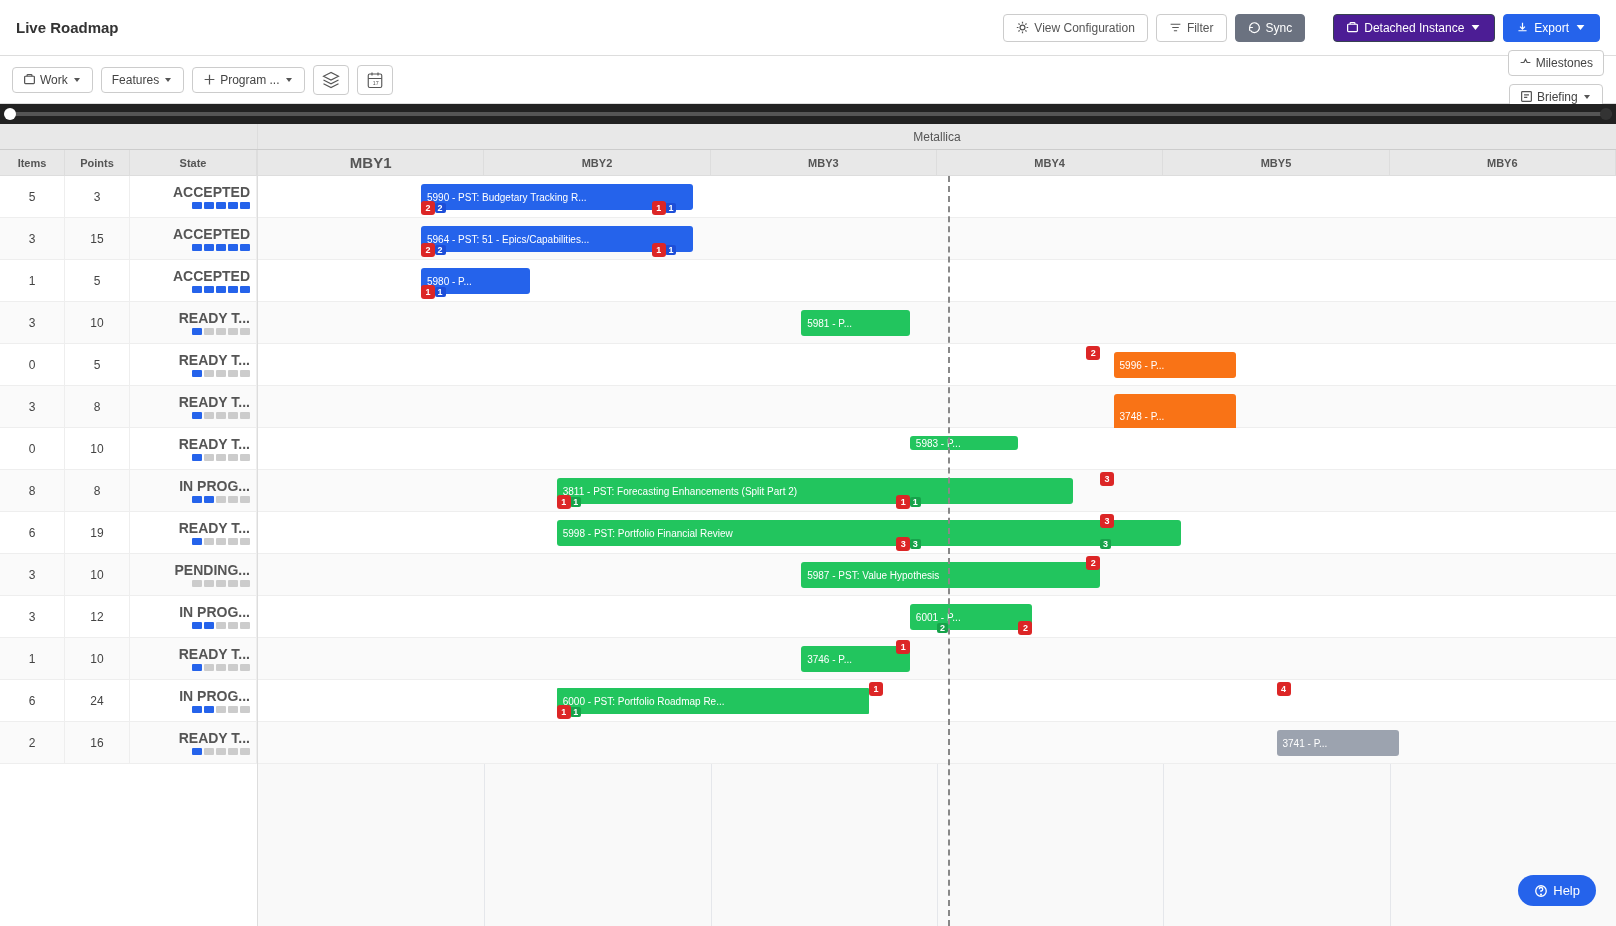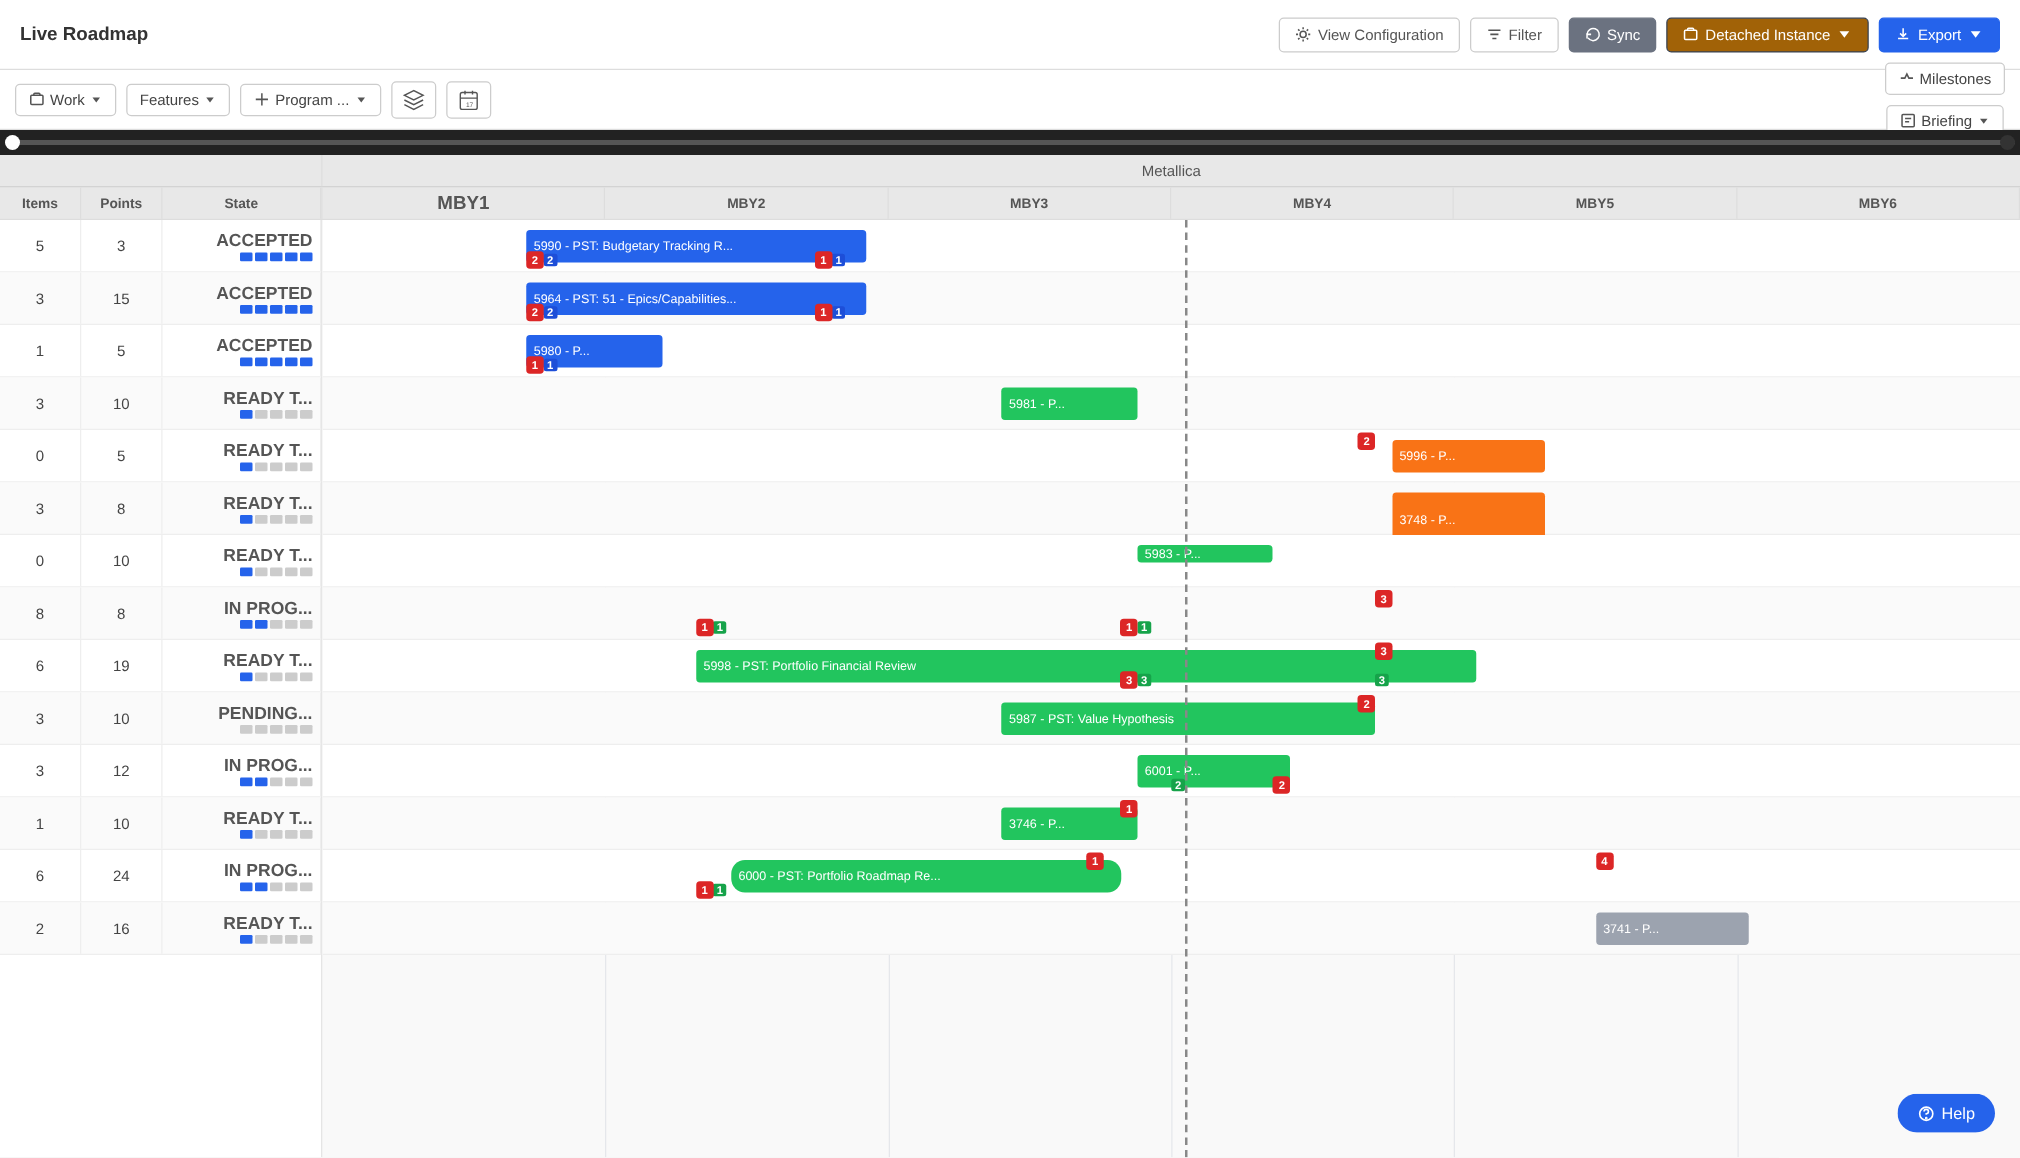"Detached Instance" .btn-detached { background: #a16207 -> #4c1d95; margin-left: none -> 20px }
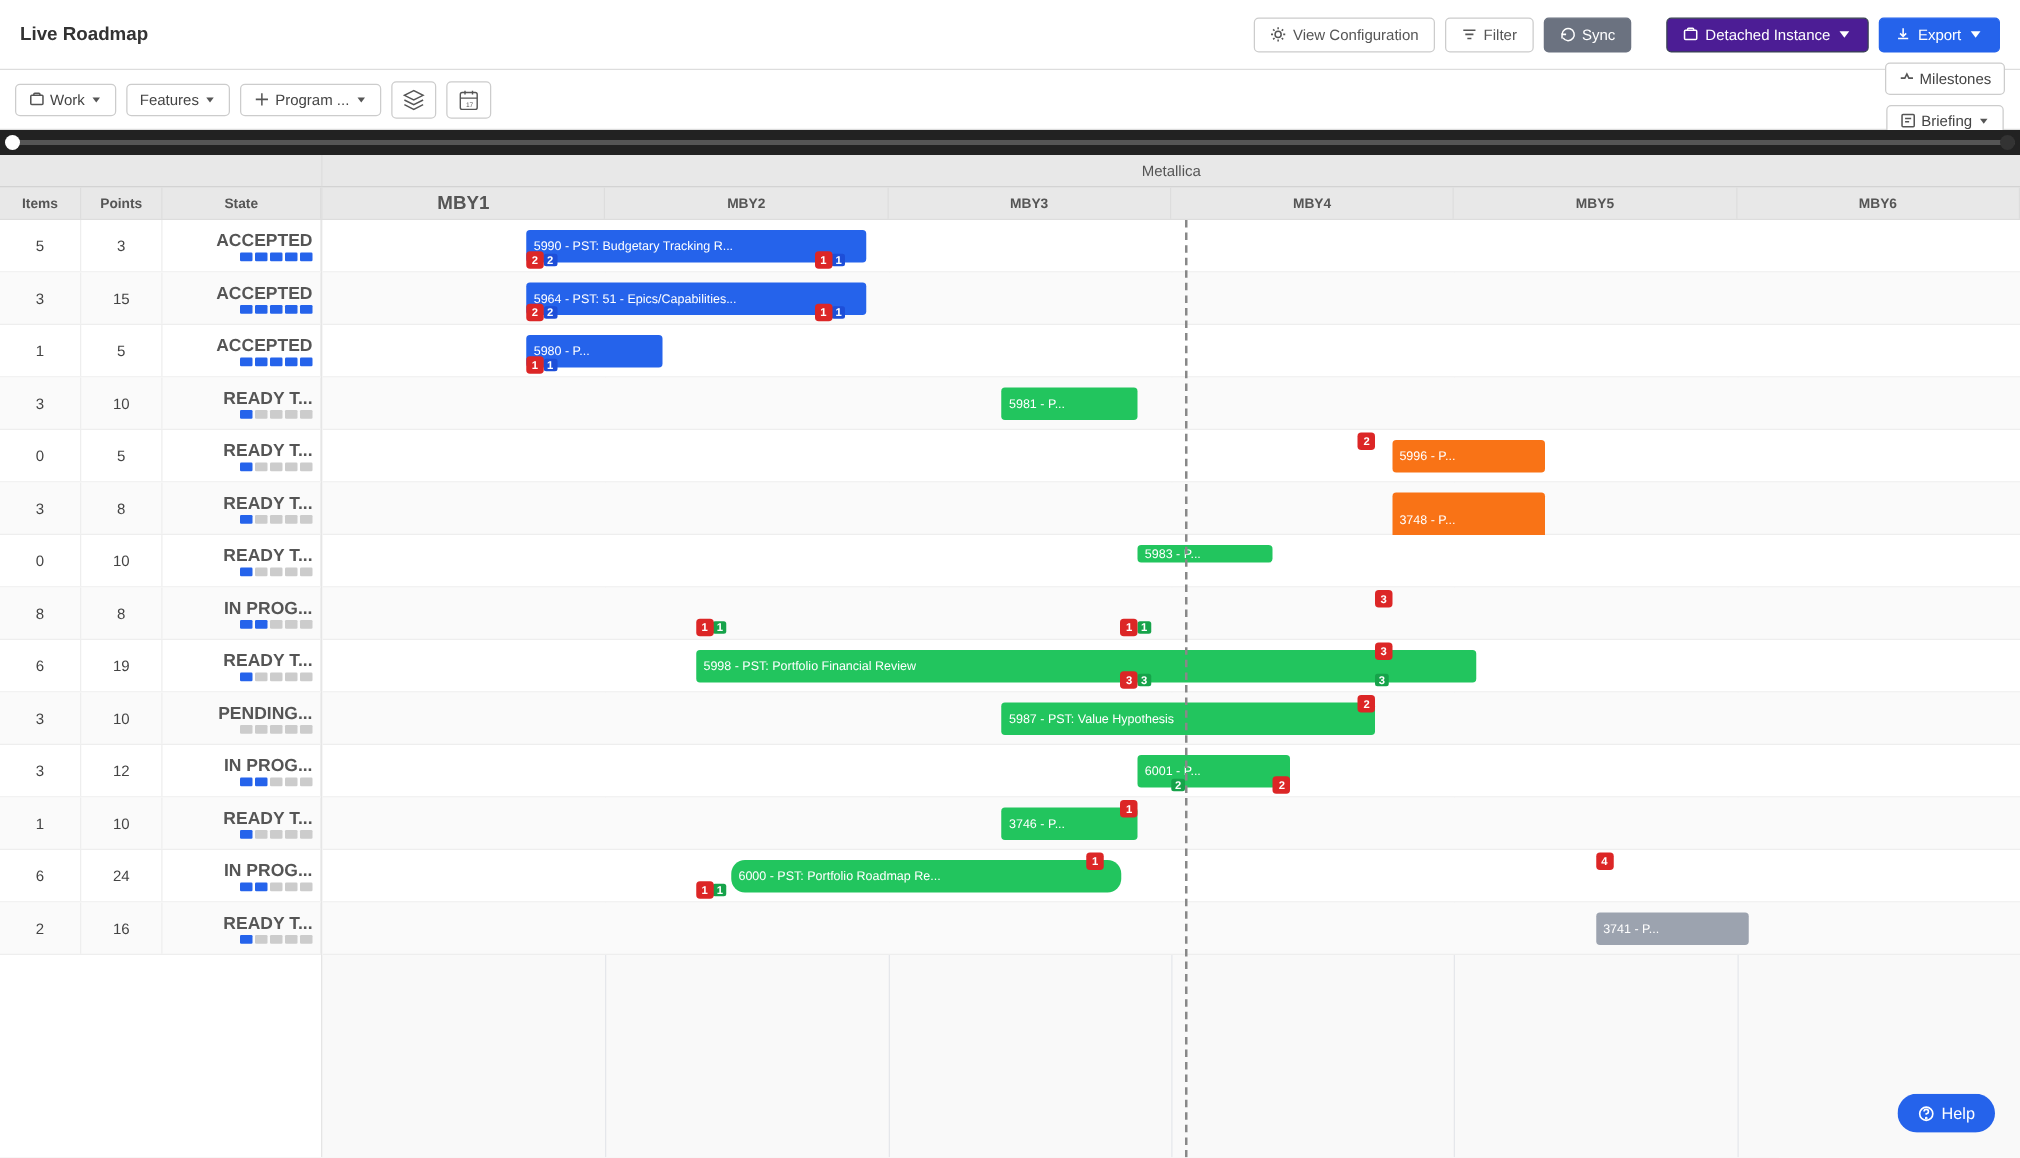"3811 - PST: Forecasting Enhancements" div.gantt-bar { html: none -> <div>3811 - PST: Forecasting Enhancements (Split Part 2)</div> }
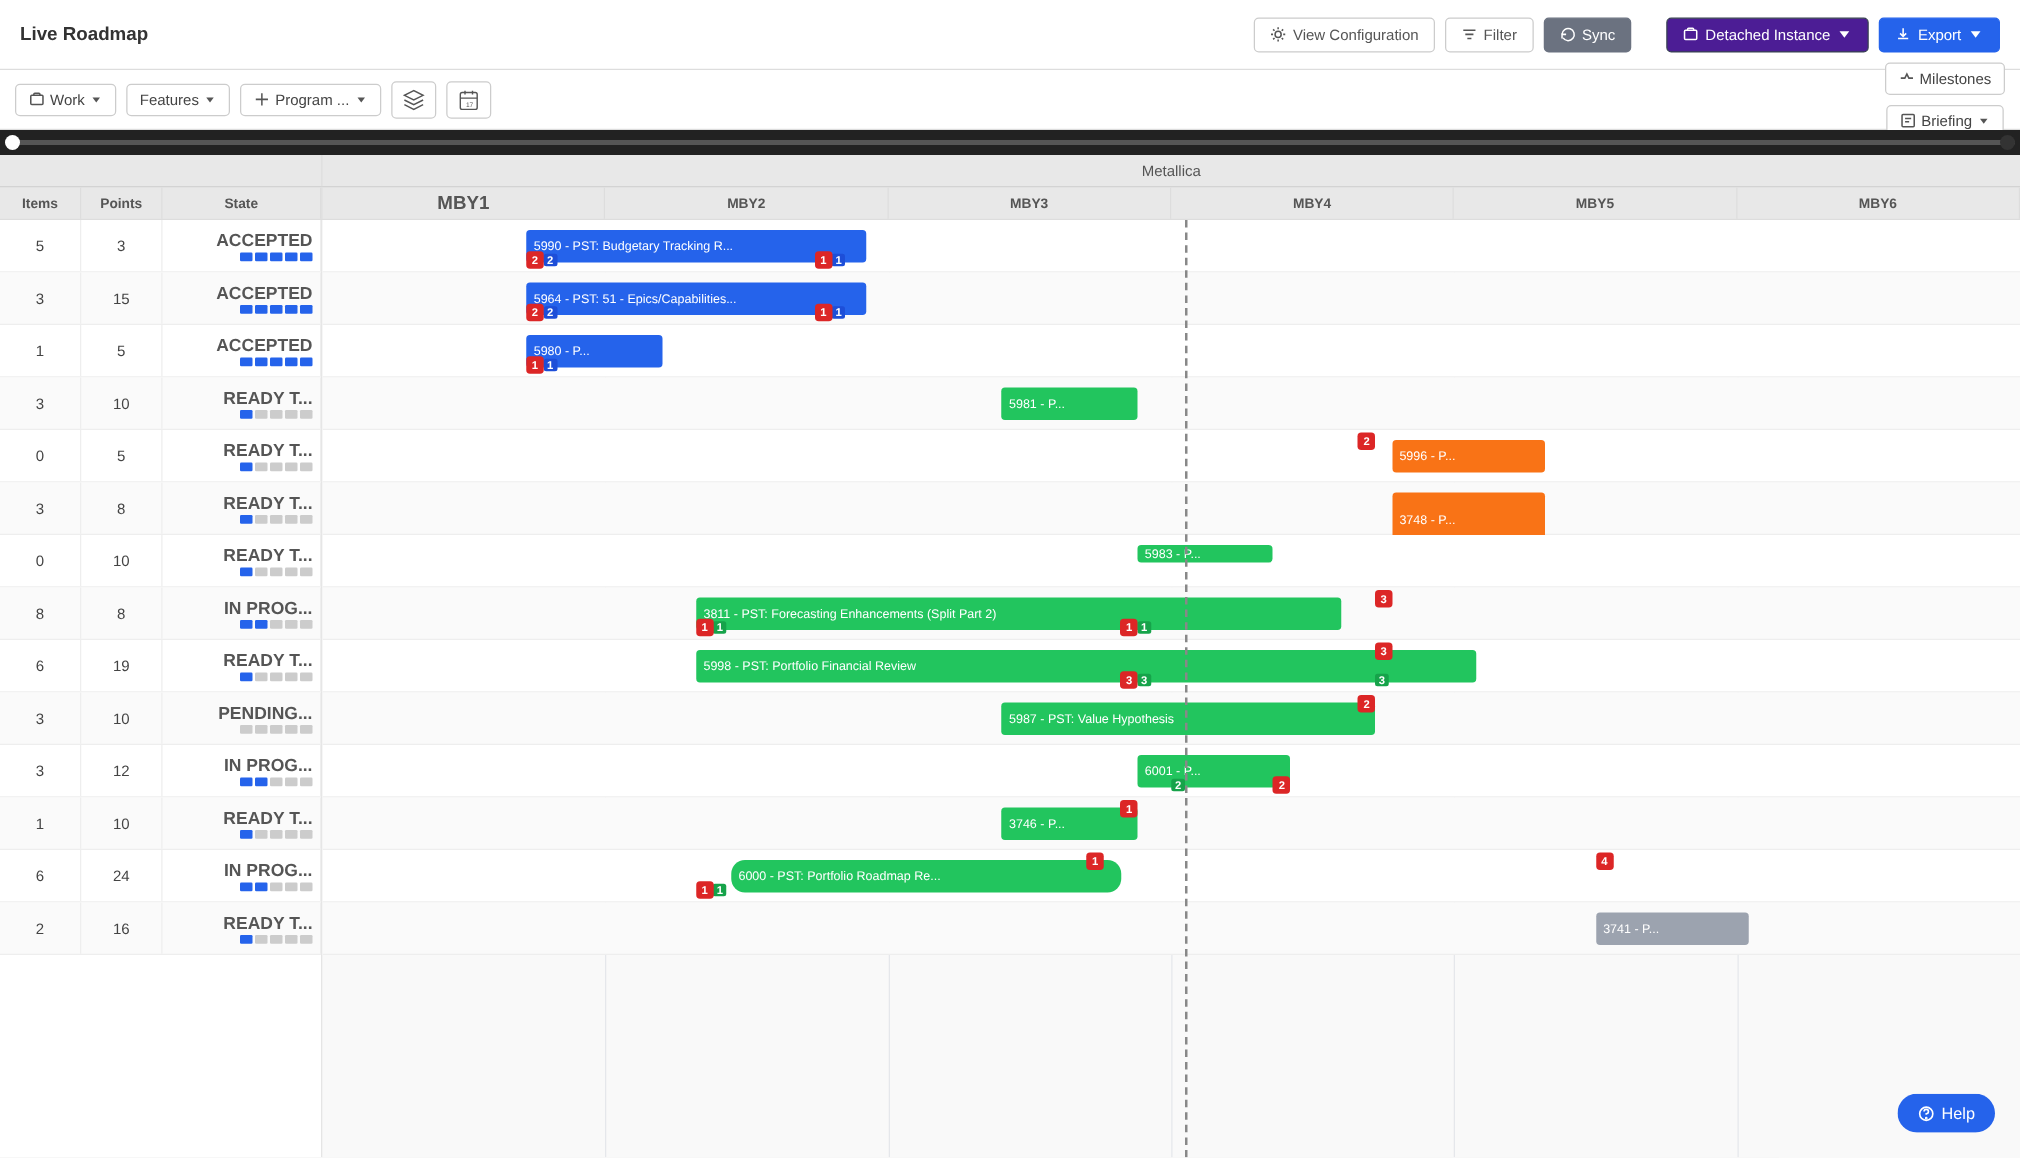"6000 - PST: Portfolio Roadmap" div.gantt-bar { border-radius: 11px -> 1px; margin-left: 28px -> none }
